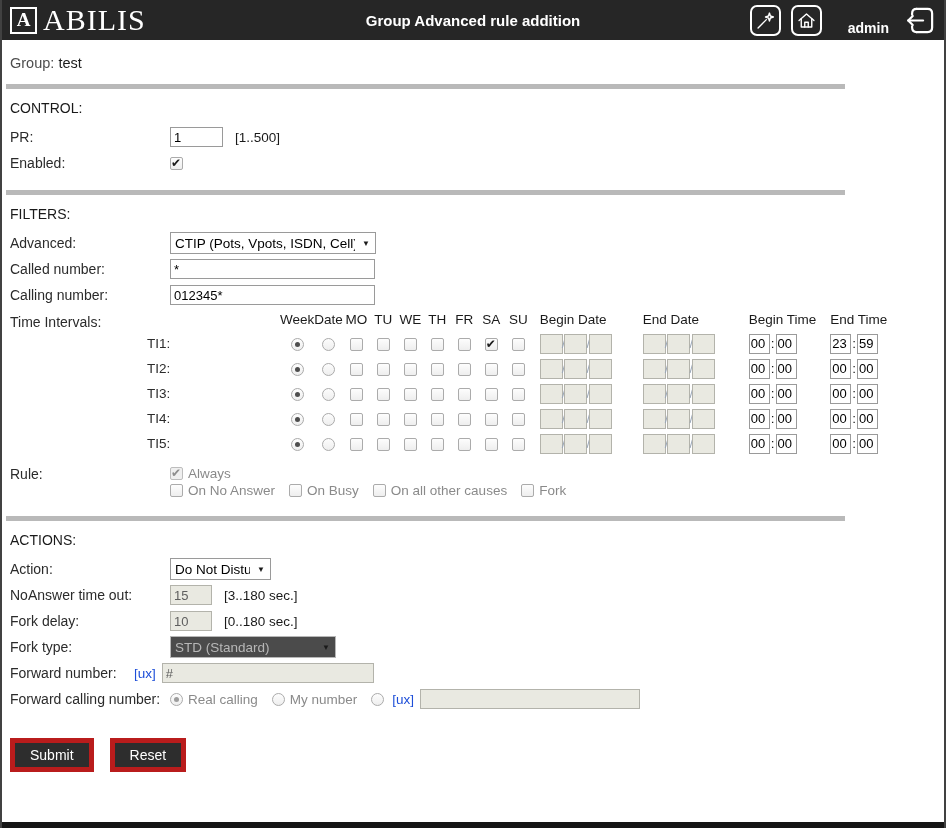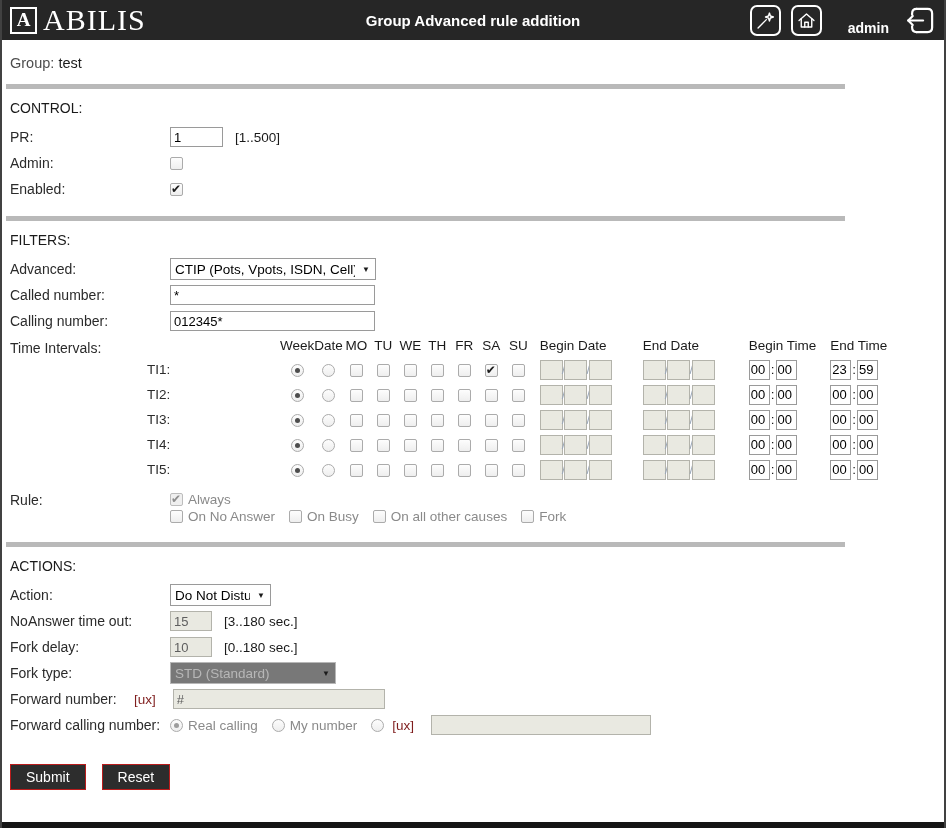"Admin:" div.row { html: <div> <span>Admin:</span> <input> </div> -> none }
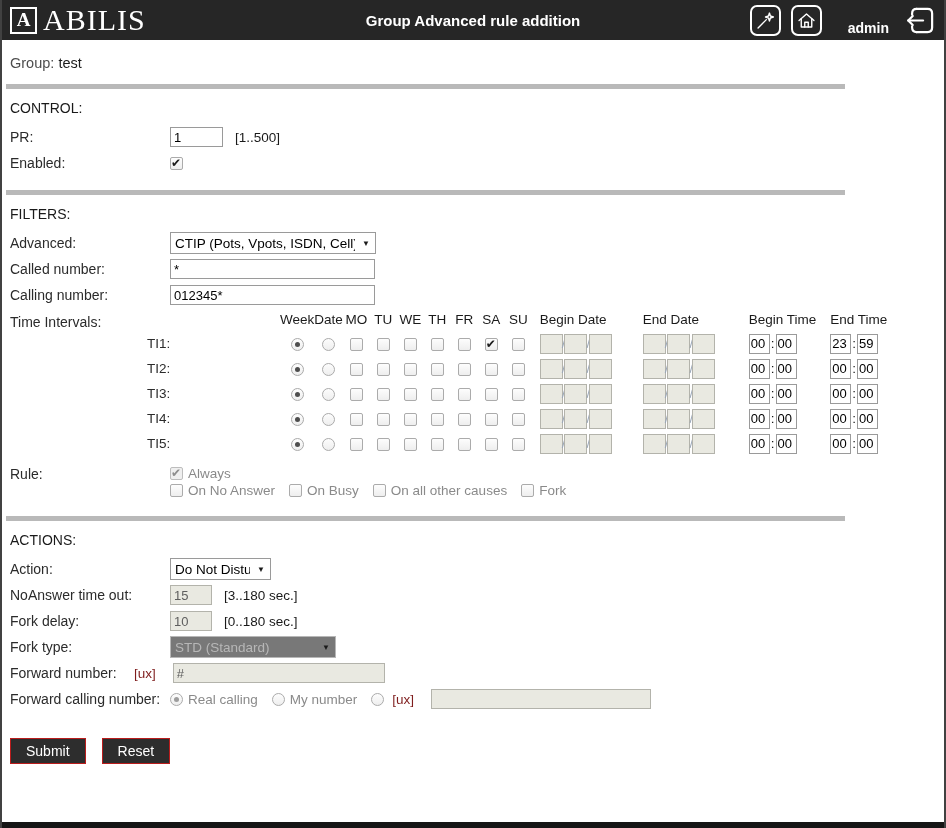"STD (Standard)" select:disabled { background: #404040 -> #000000 }
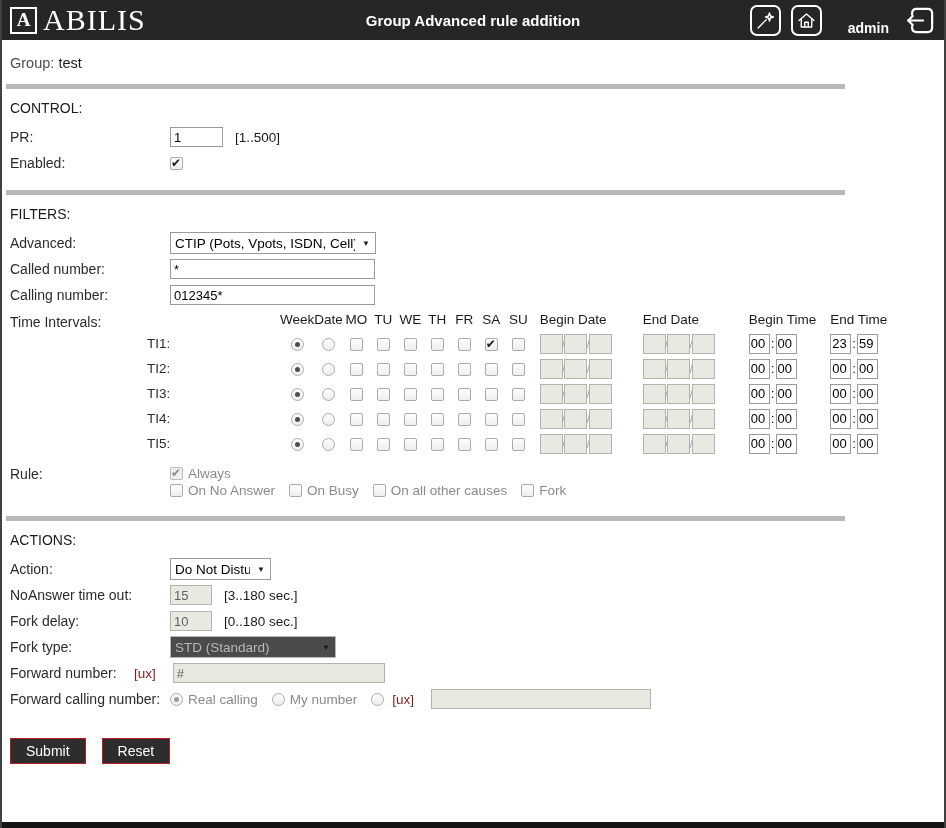"[ux]" .ux { color: #7f1d1d -> #1d4ed8; margin-right: 17px -> 6px }
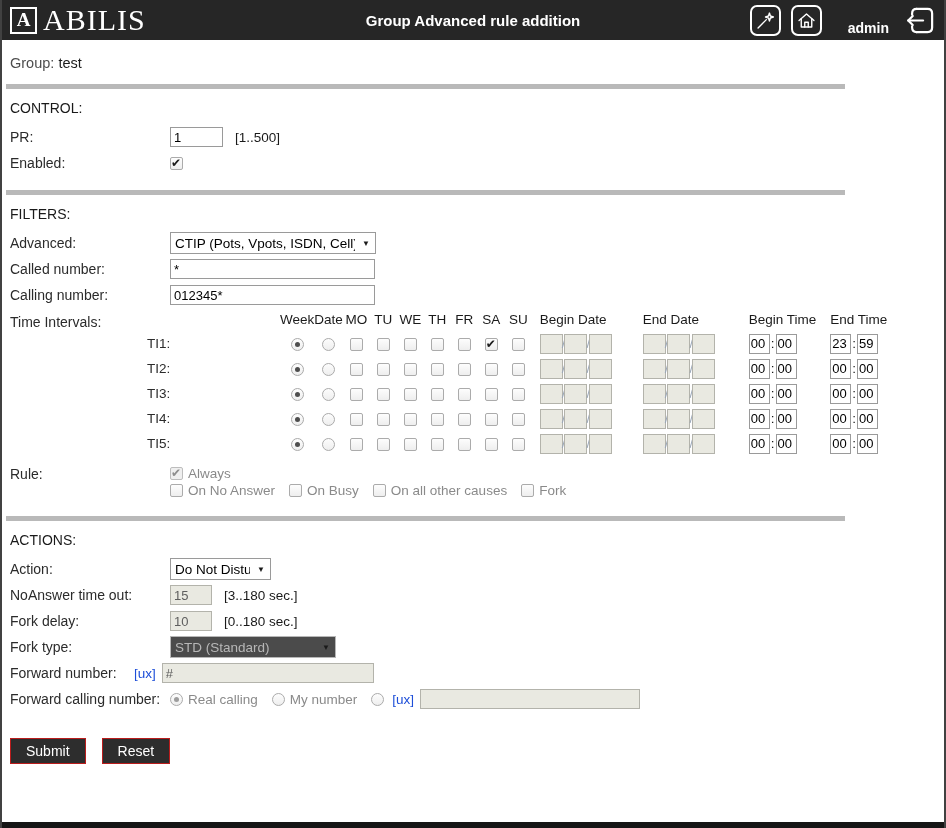"Submit" .btn { border: 1px solid #b91c1c -> 5px solid #b91c1c }
